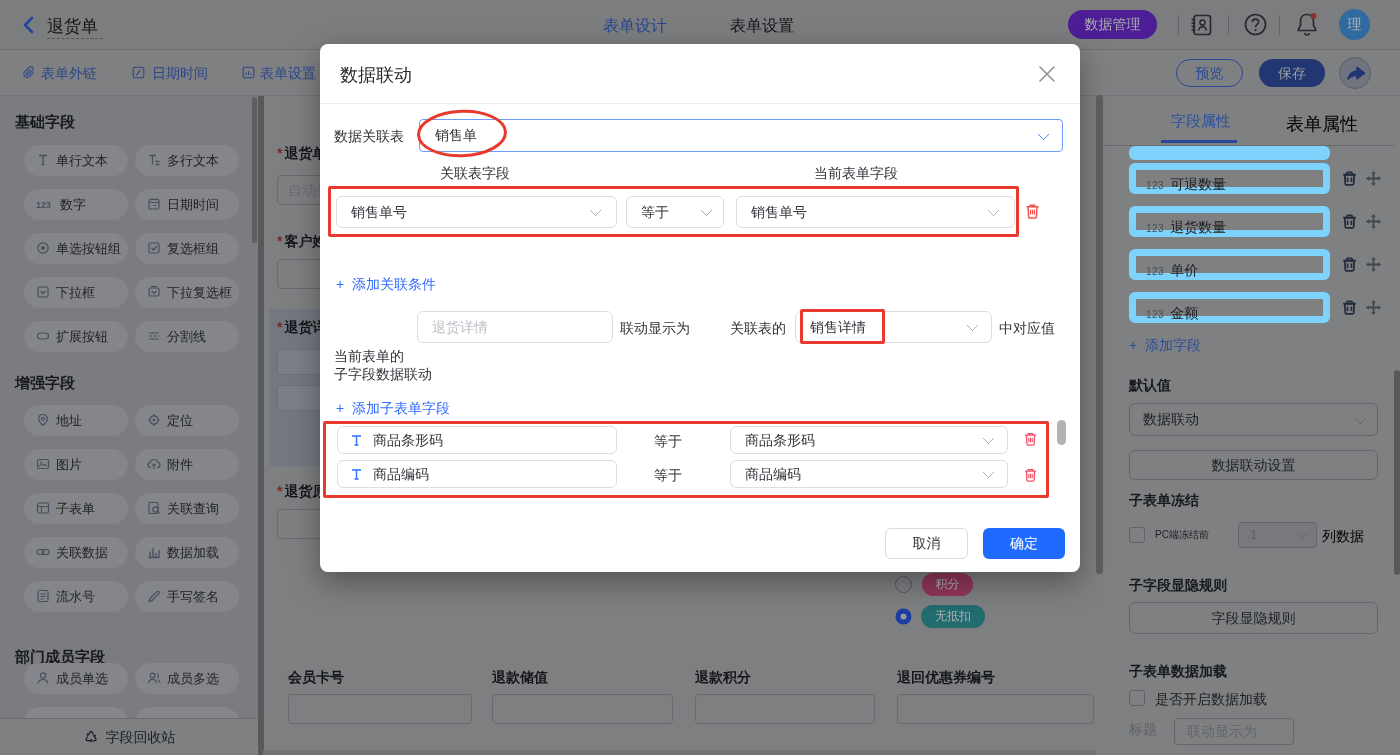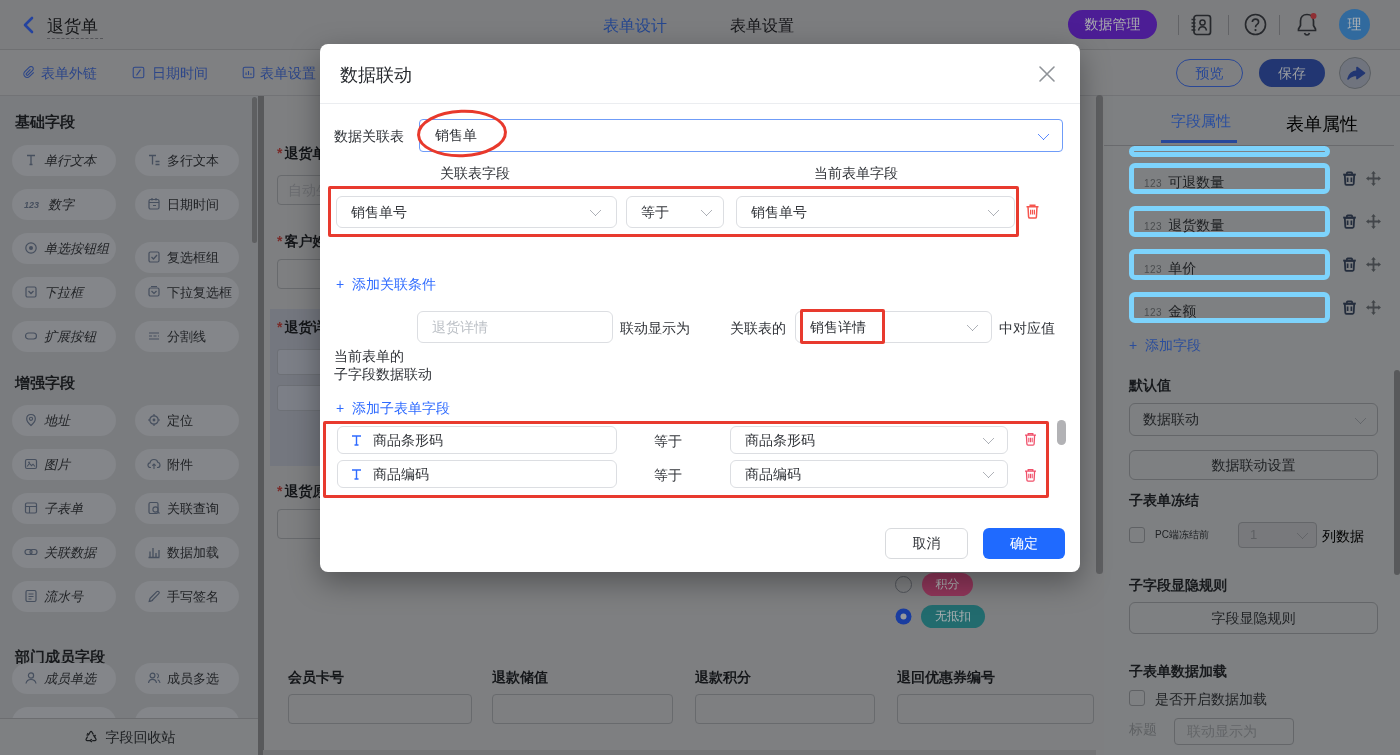"单行文本" .c1 { font-style: italic -> none; left: 12px -> 24px }
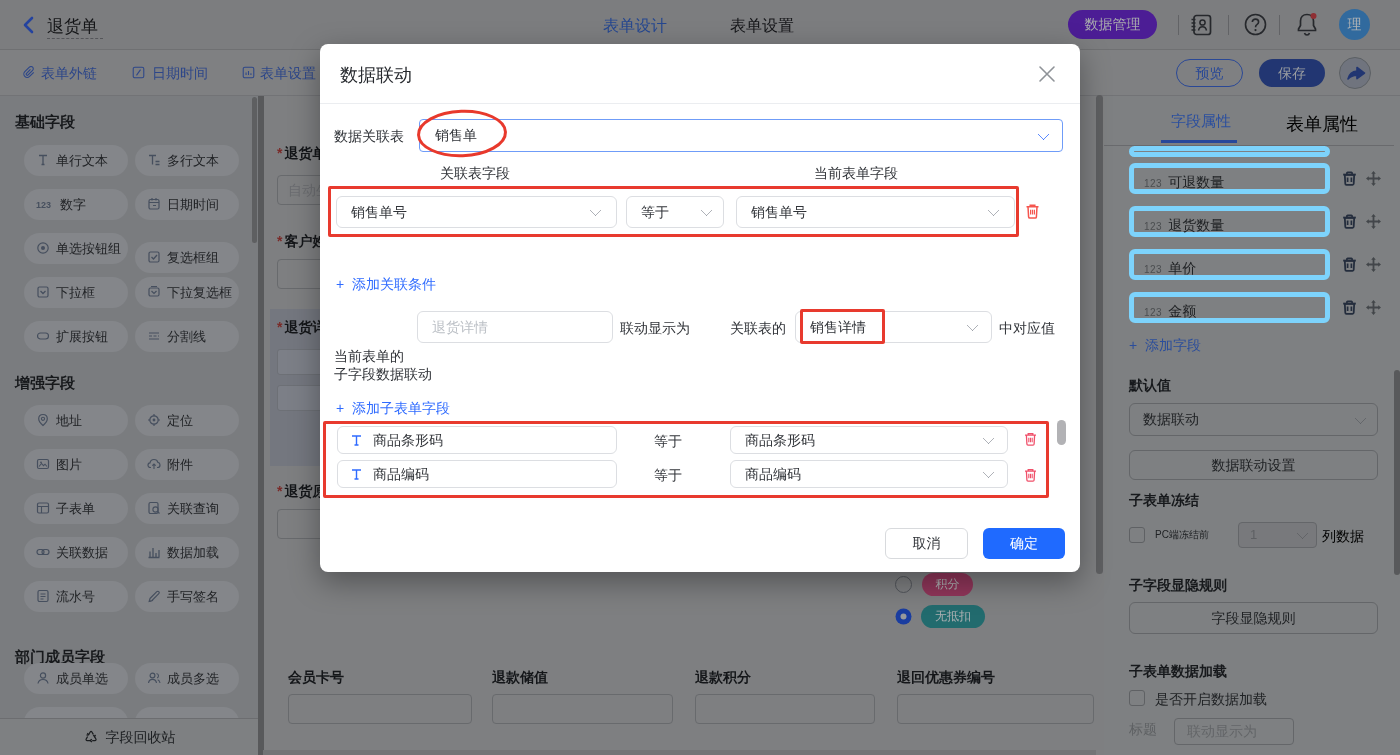"123 可退数量" .rbox { border: 5px solid #7dd3fc -> 7px solid #7dd3fc }
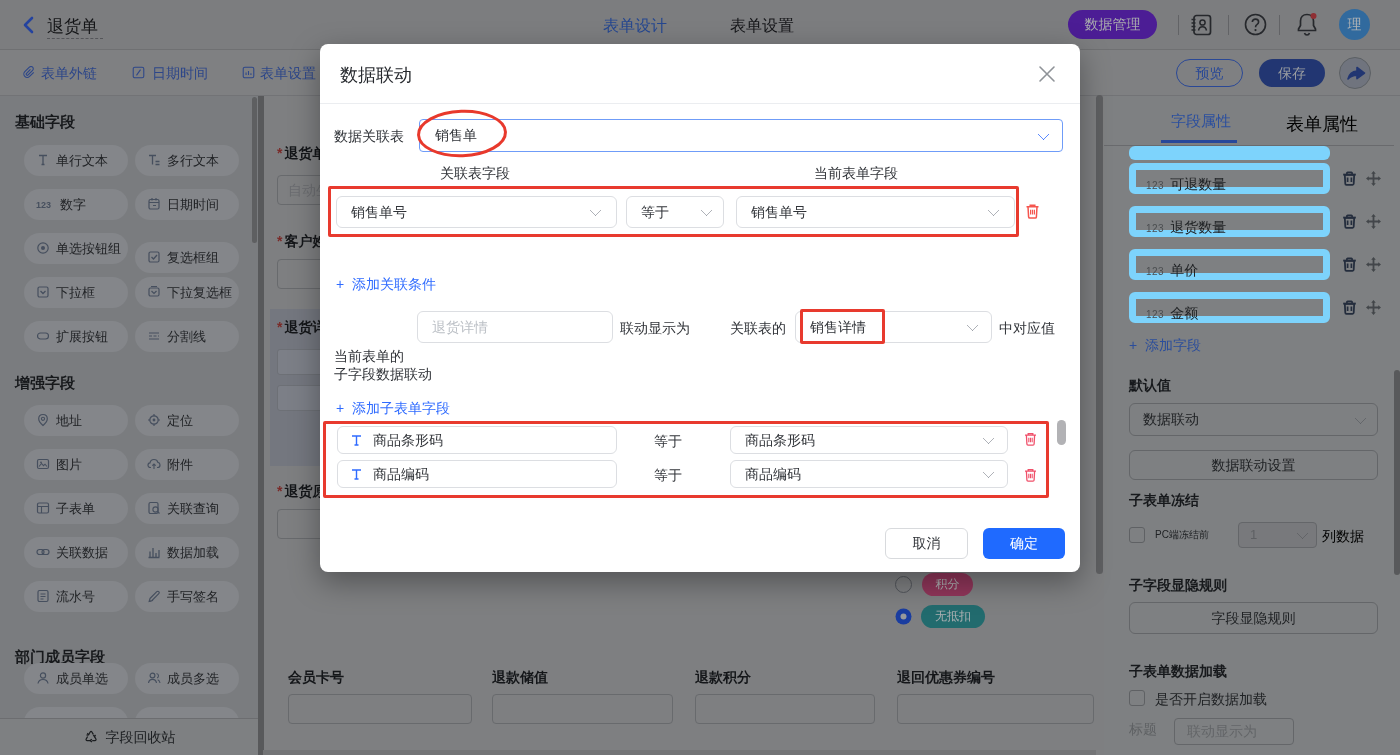"复选框组" div.abs { top: 242px -> 233px }
